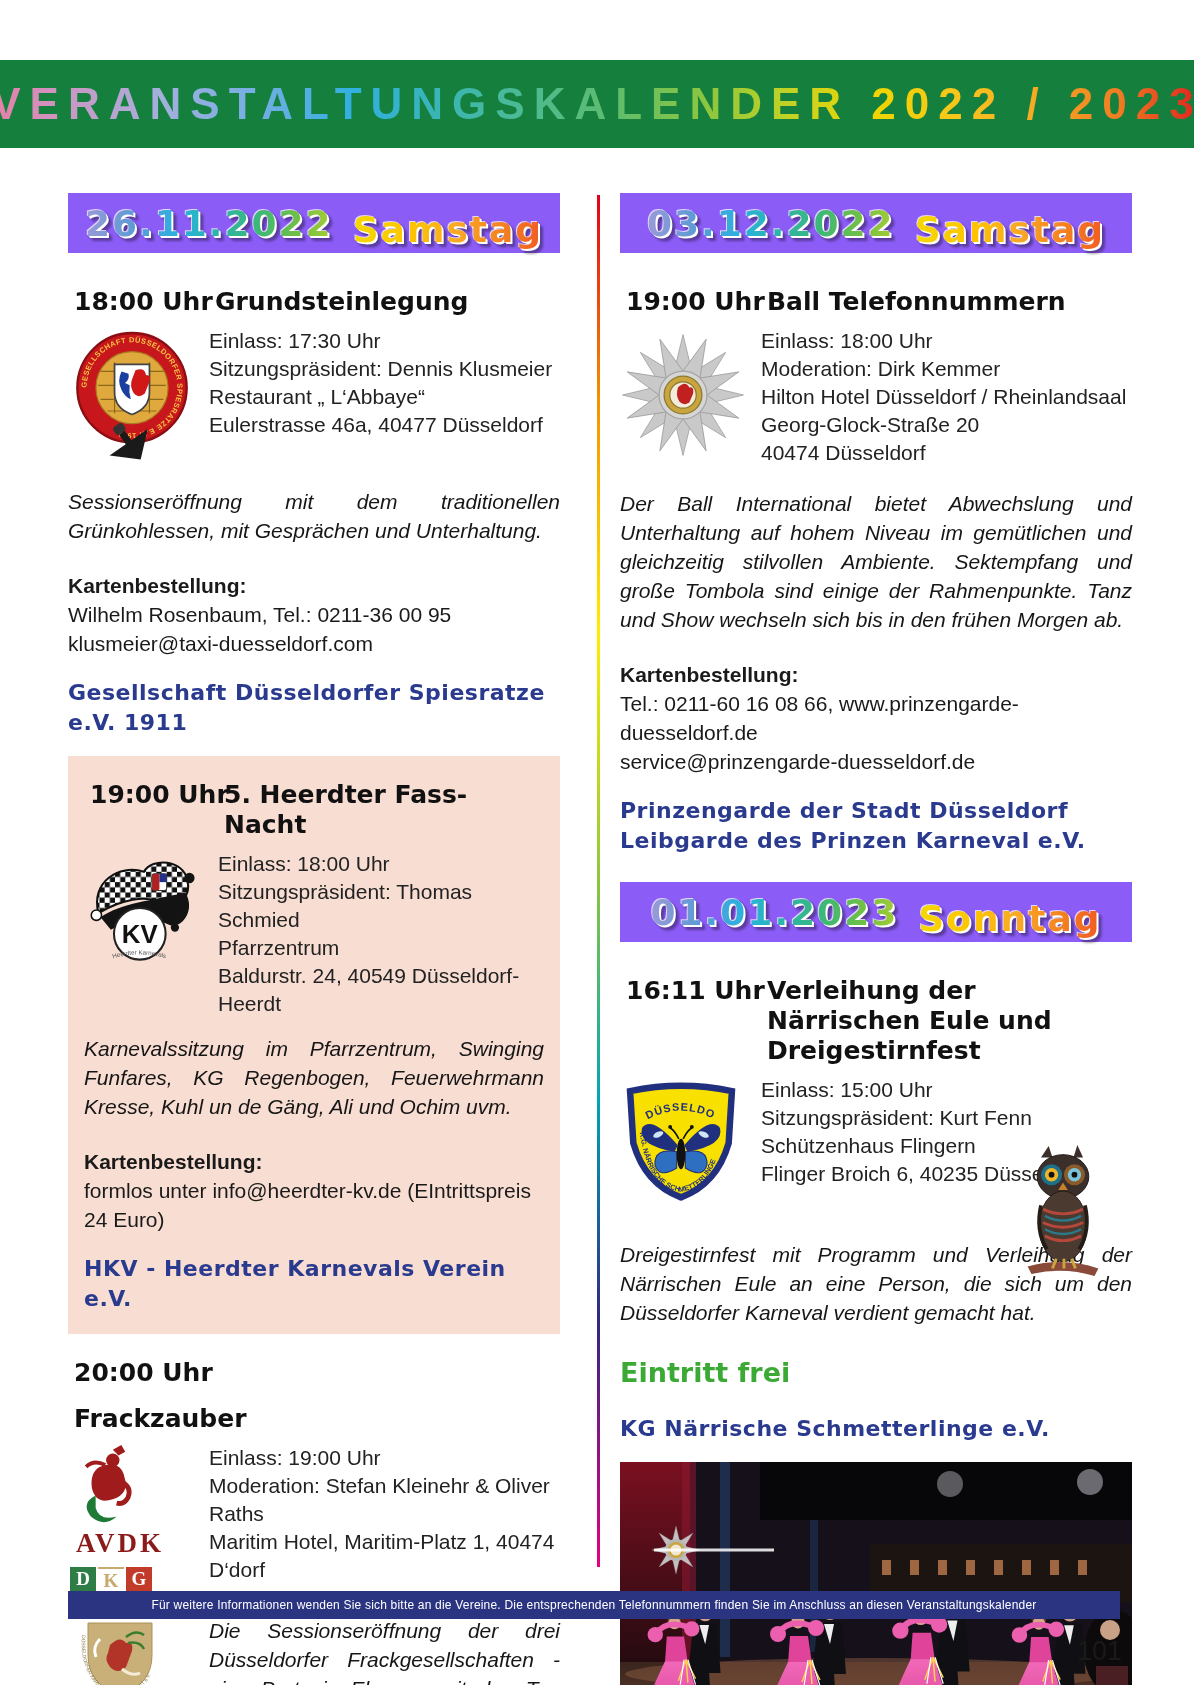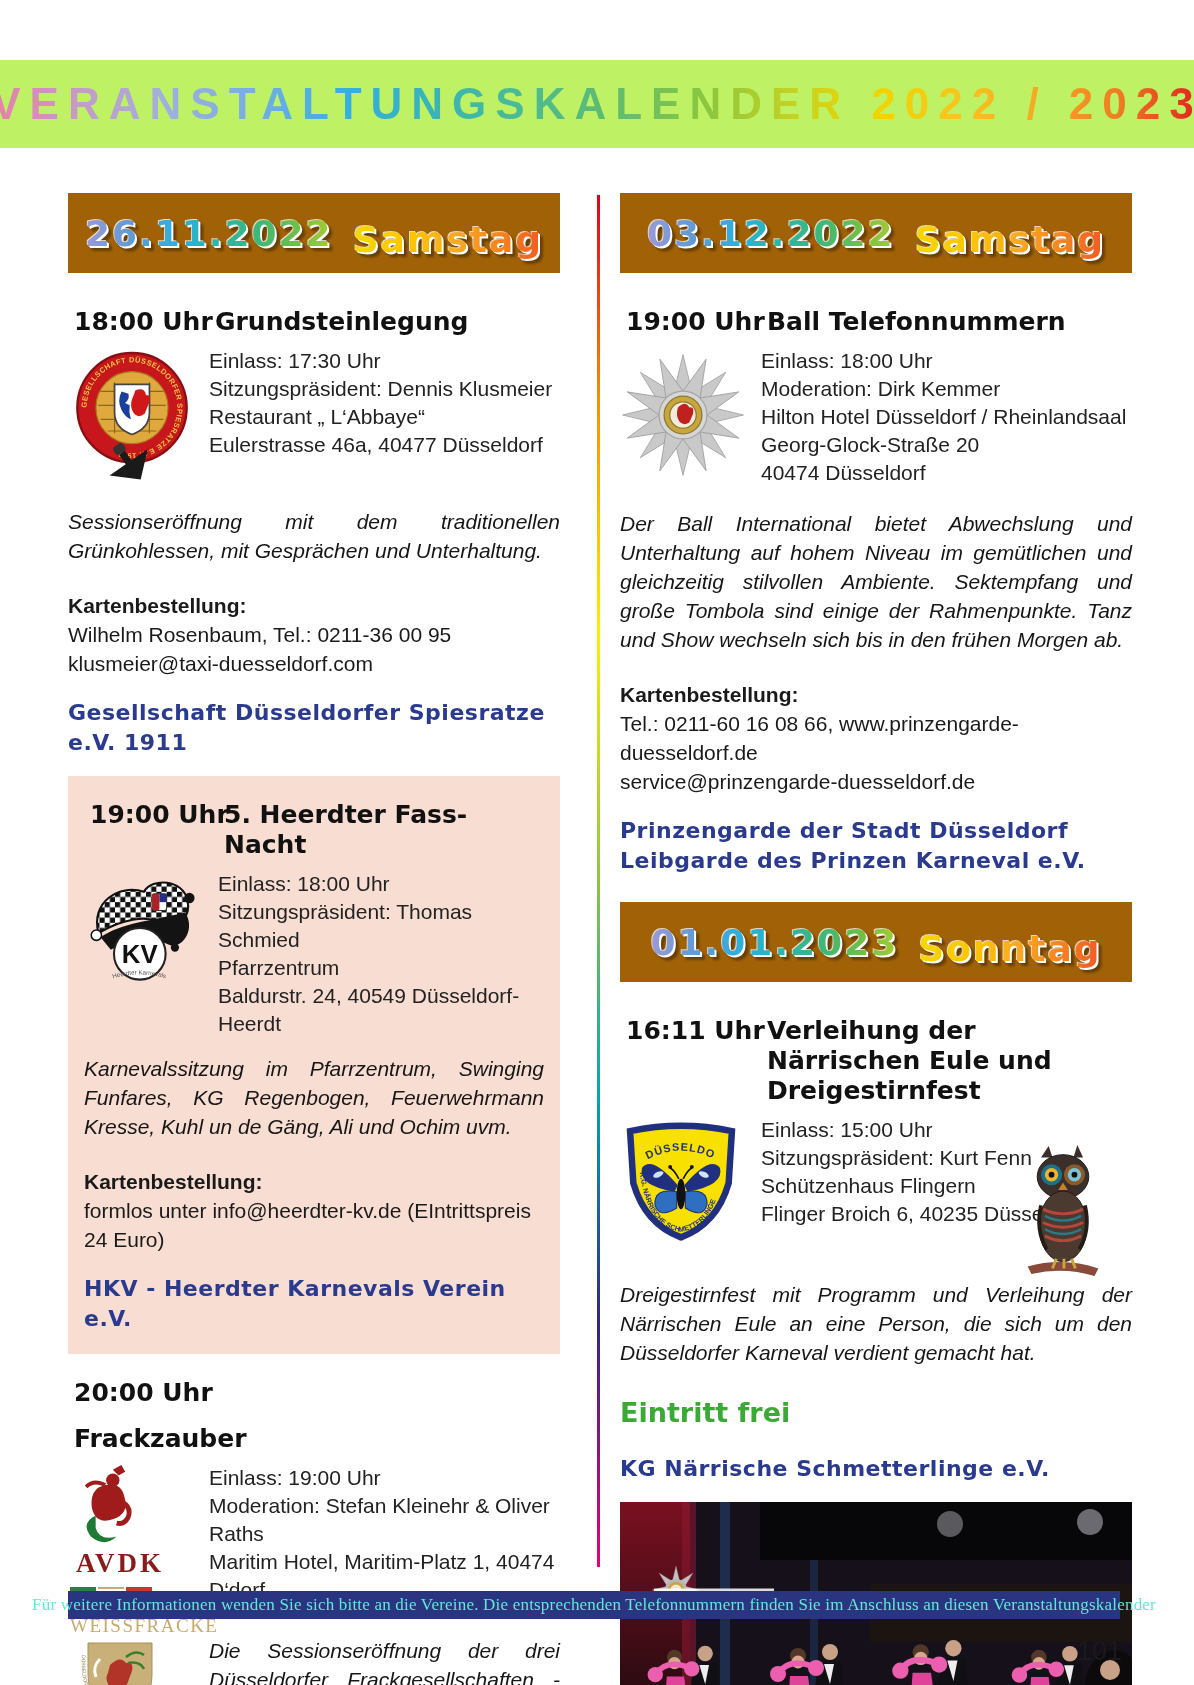"VERANSTALTUNGSKALENDER 2022 / 2023" .top-banner { background: #bef264 -> #15803d }
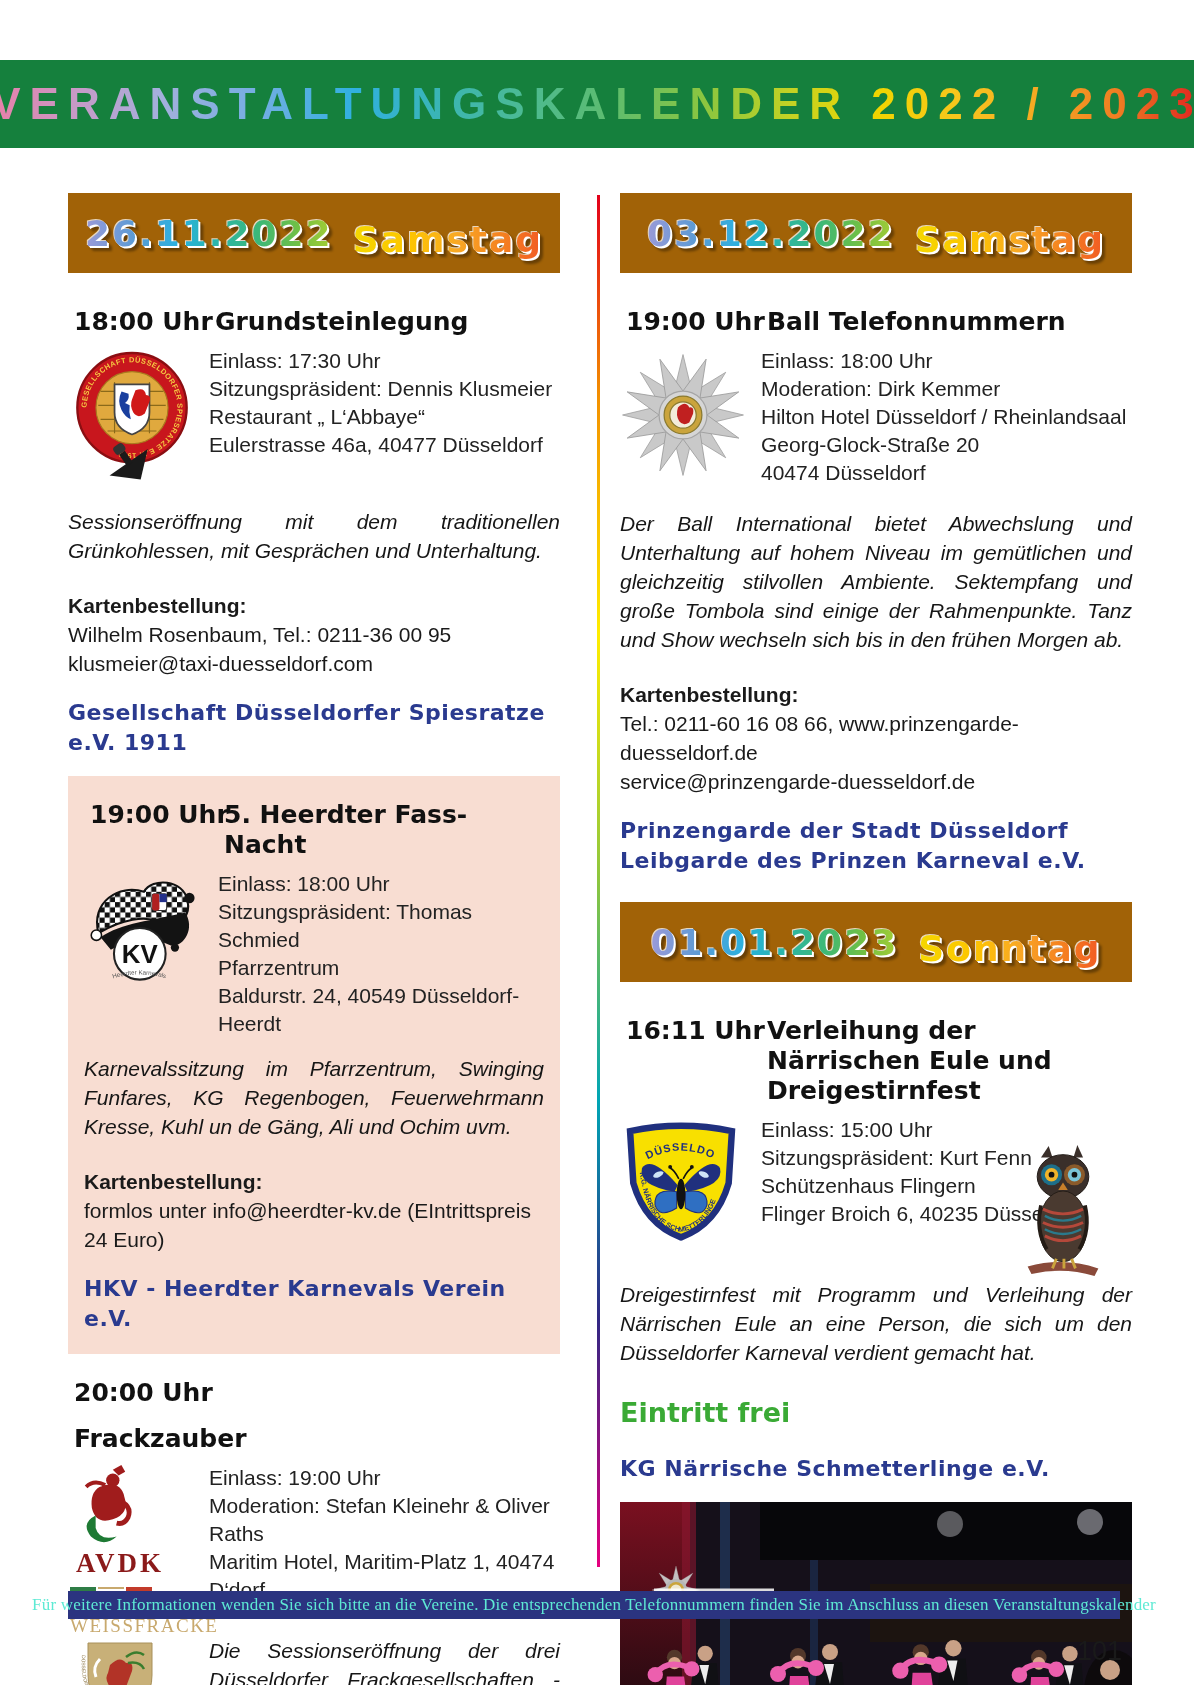"26.11.2022" .banner-date { background: #a16207 -> #8b5cf6; height: 80px -> 60px }
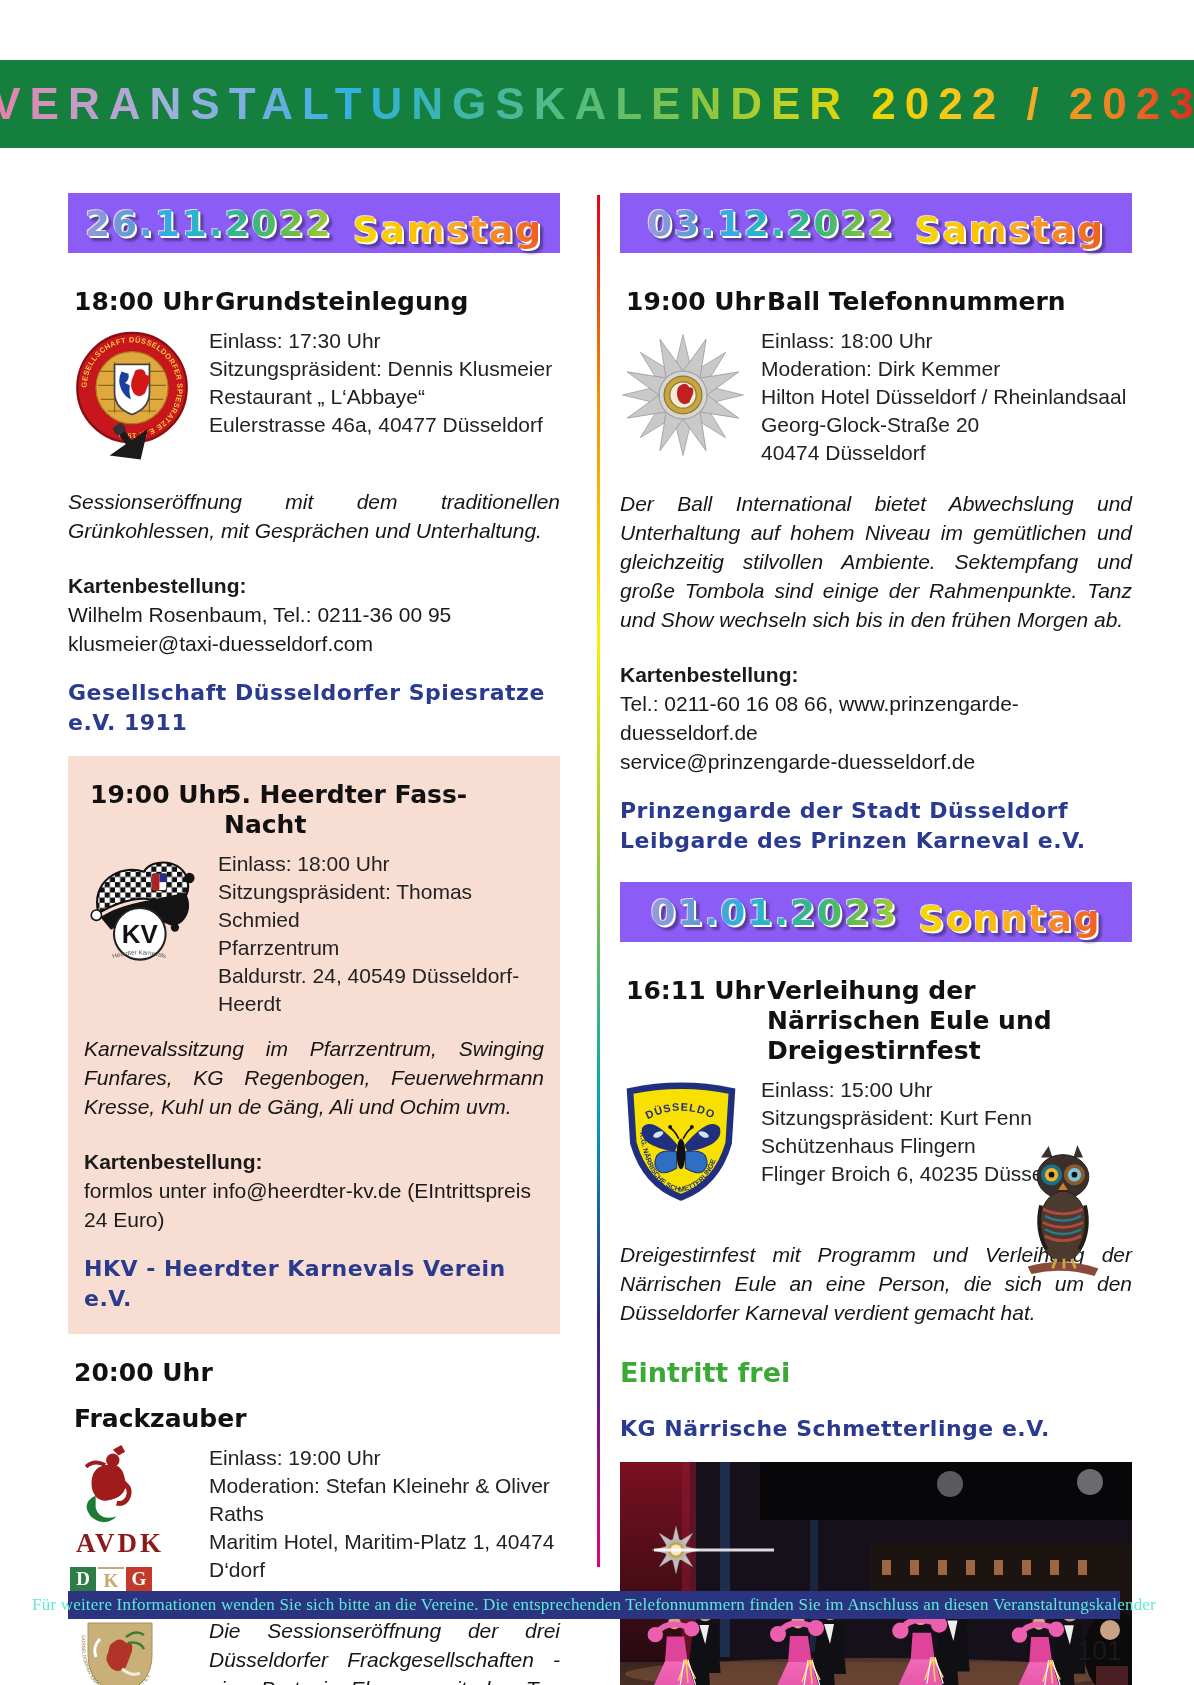"Für weitere Informationen wenden Sie" .footer-note { color: #5eead4 -> #ffffff; font-family: Liberation Serif, serif -> none; font-size: 17px -> 12px }
